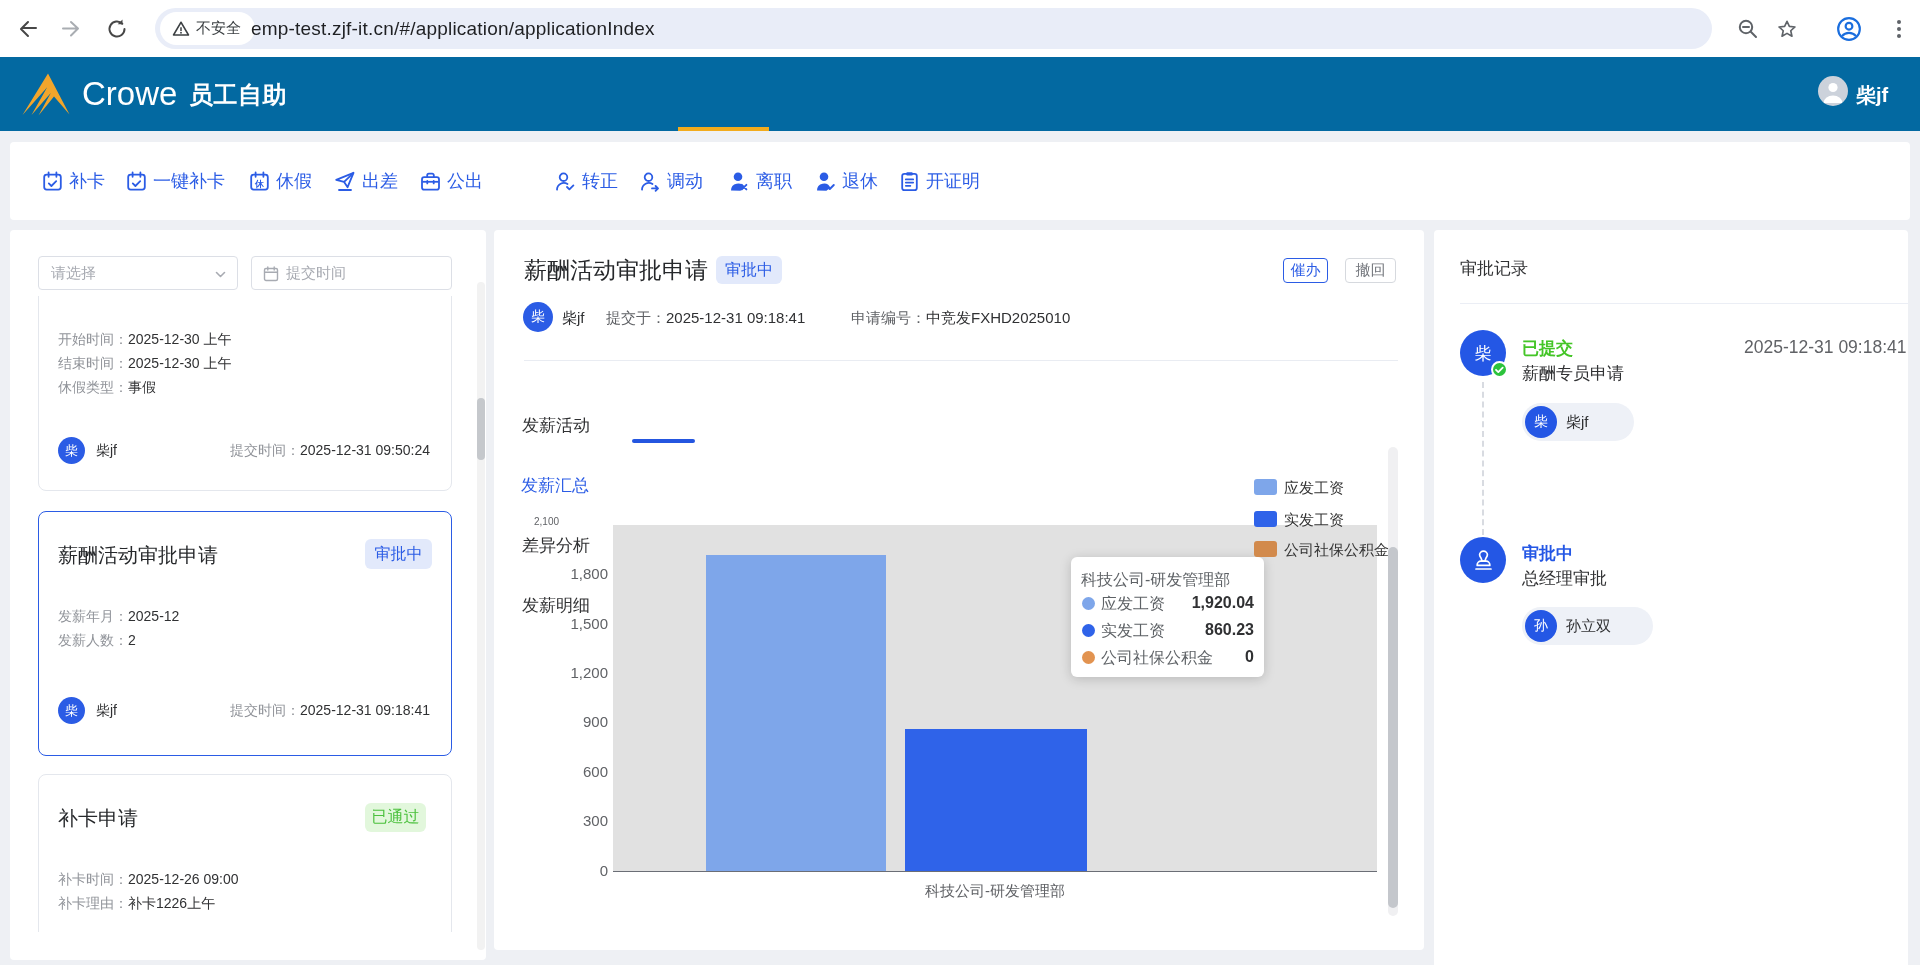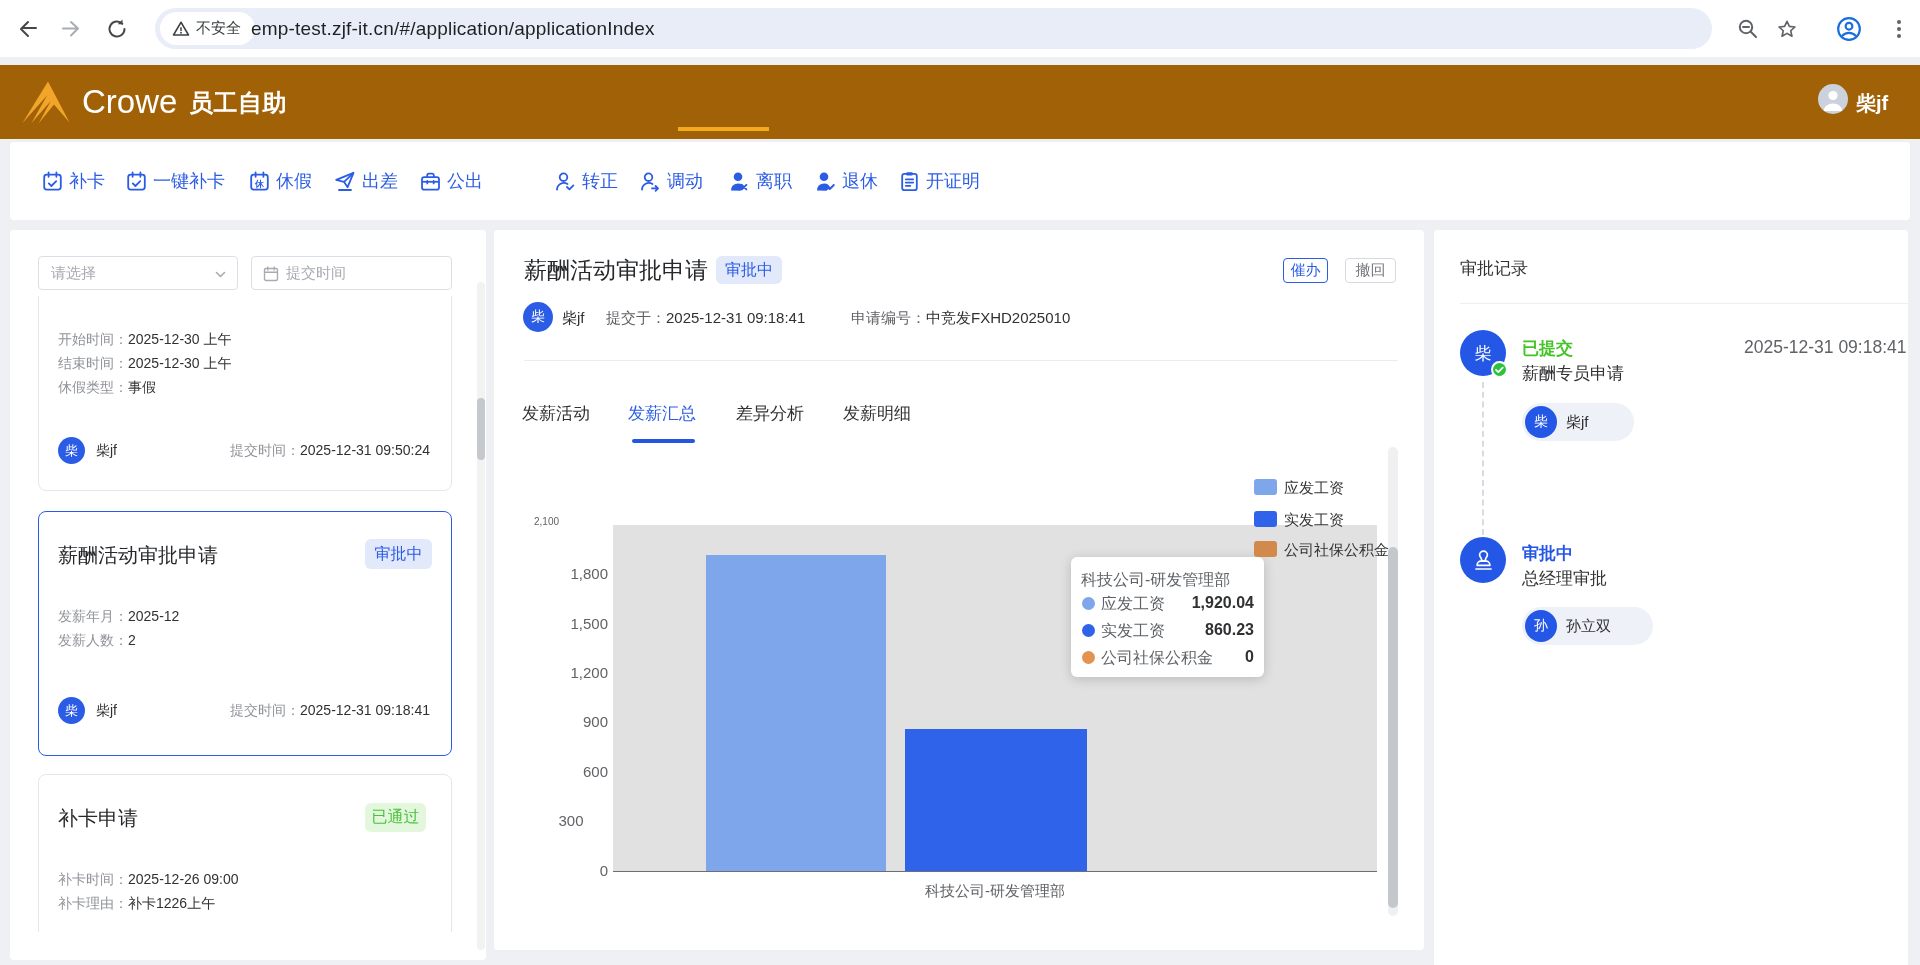"Crowe" #nav { background: #a16207 -> #0369a1; margin-top: 8px -> none }
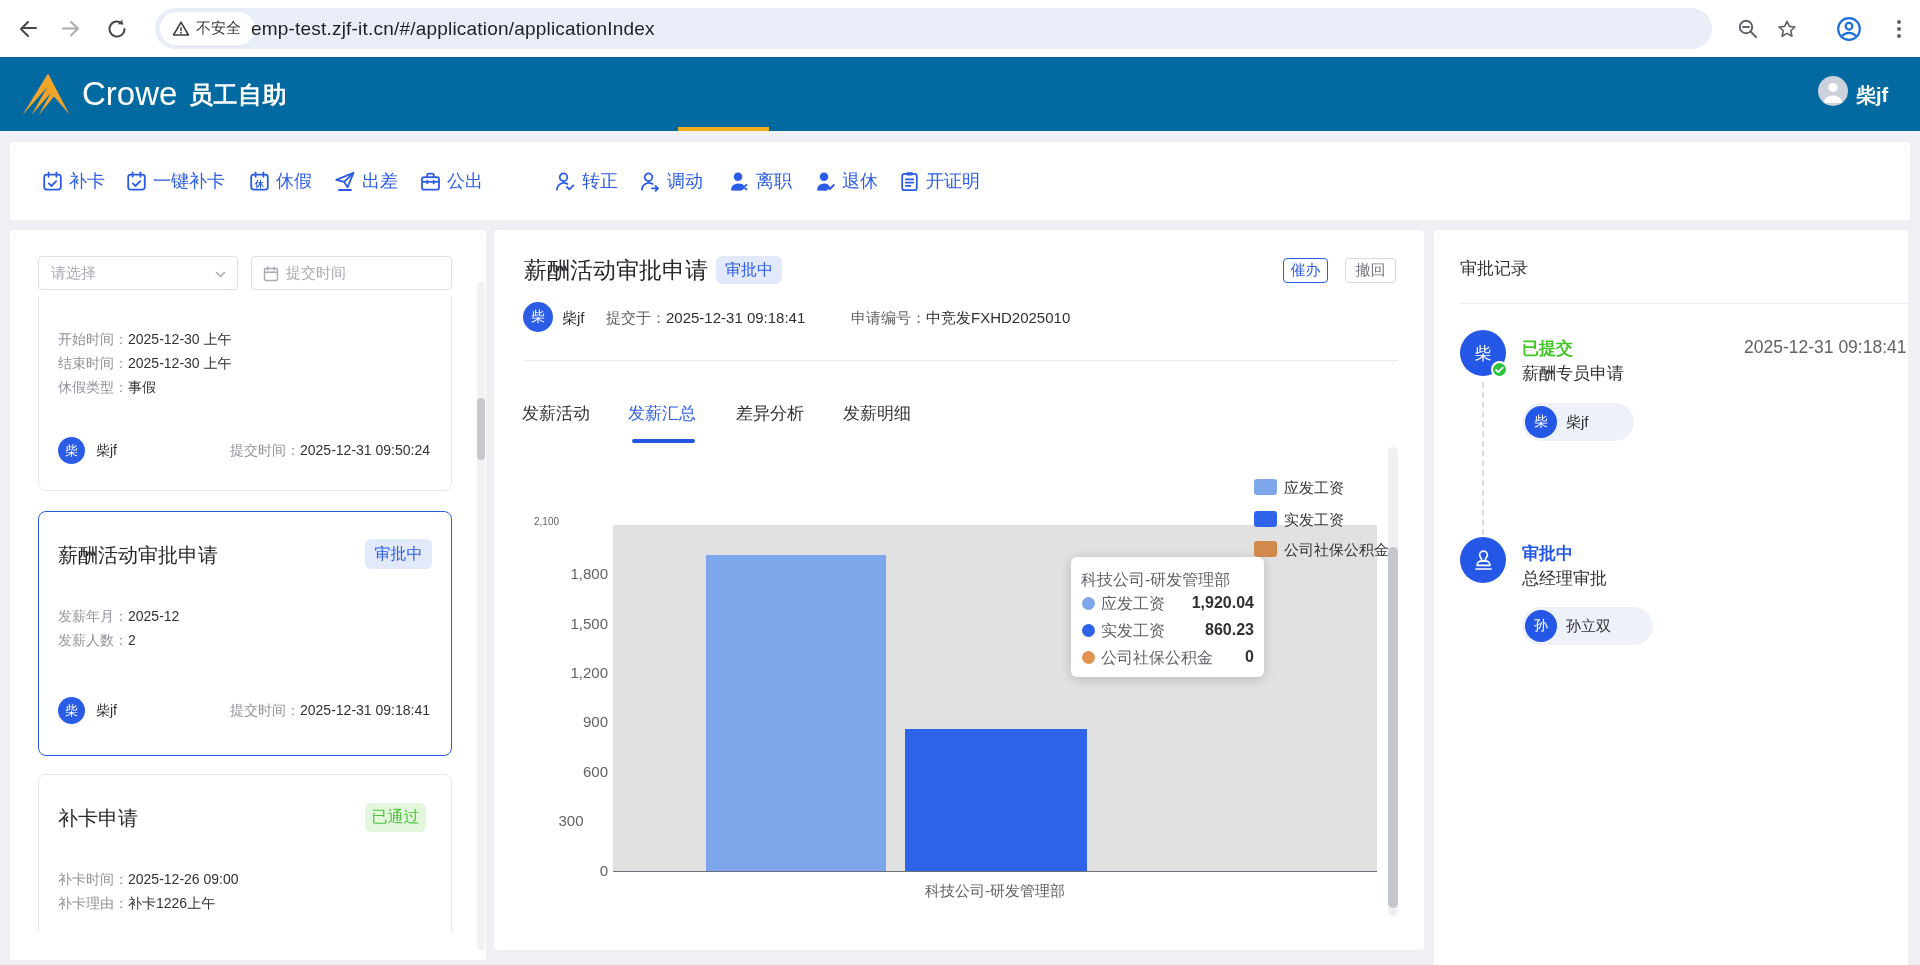"发薪活动" div.abs { flex-direction: none -> column; top: 172px -> 184px }
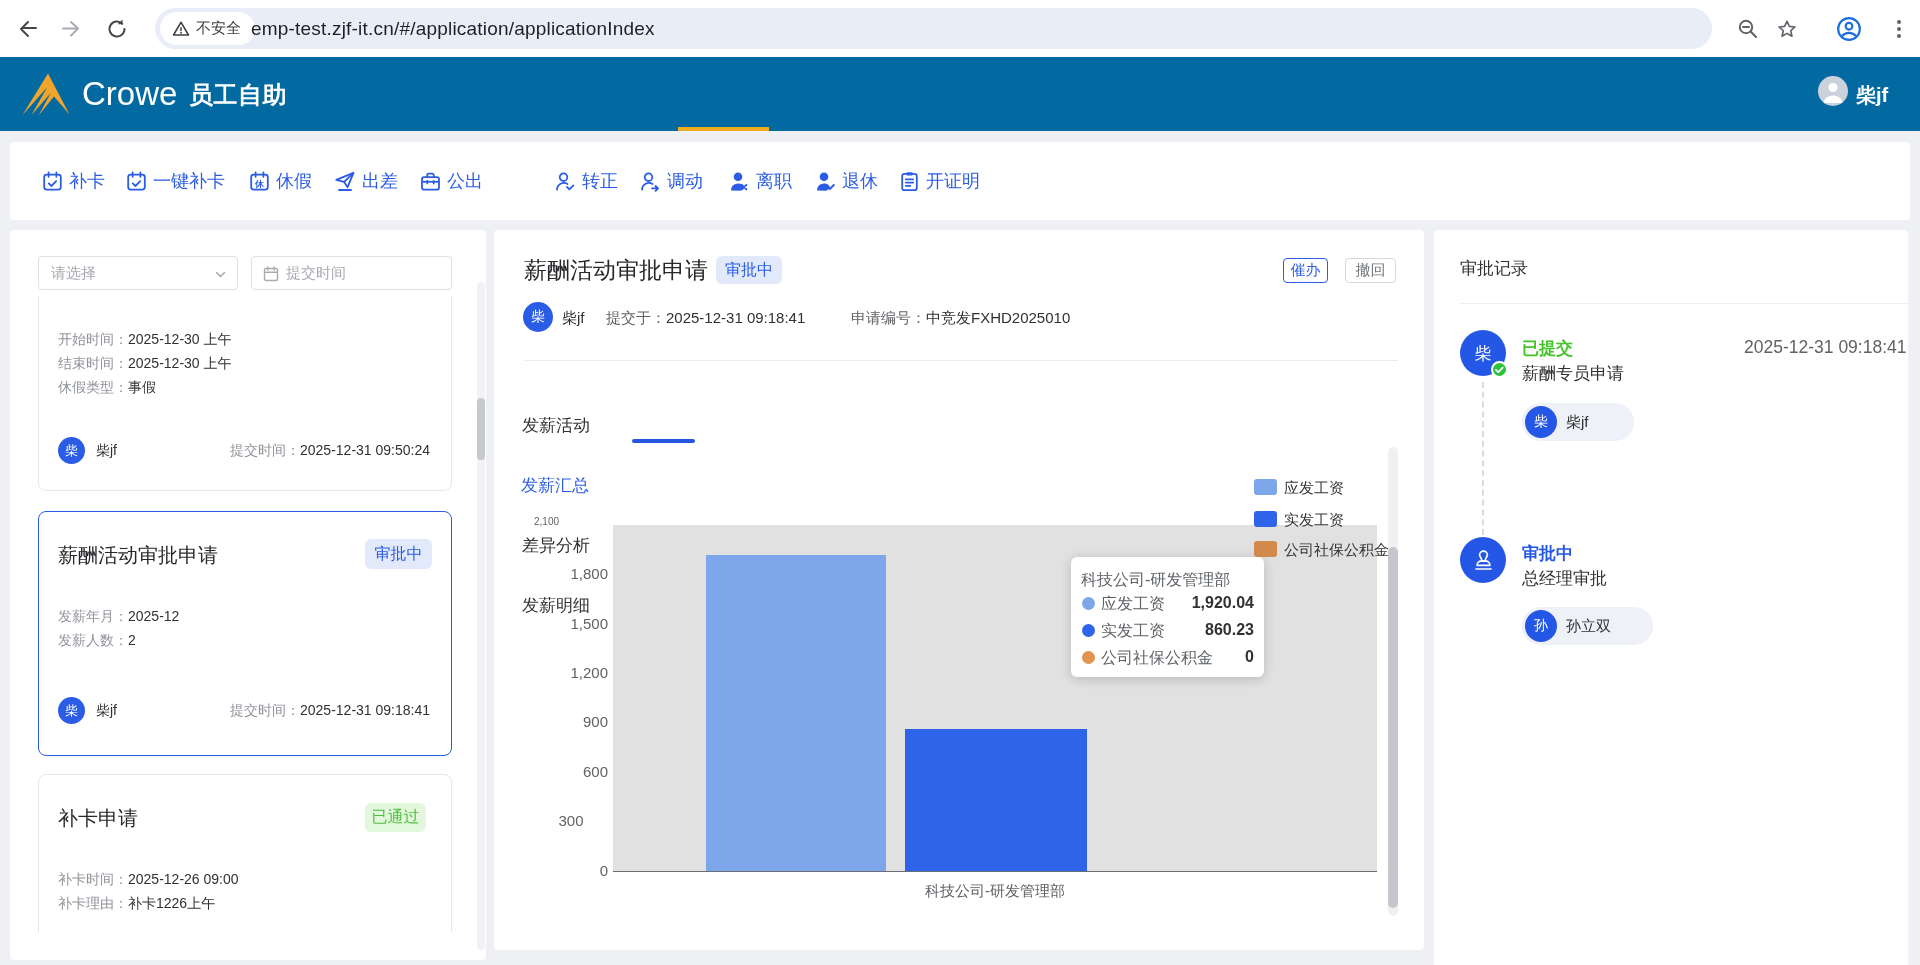"300" div.abs { text-align: center -> right }
